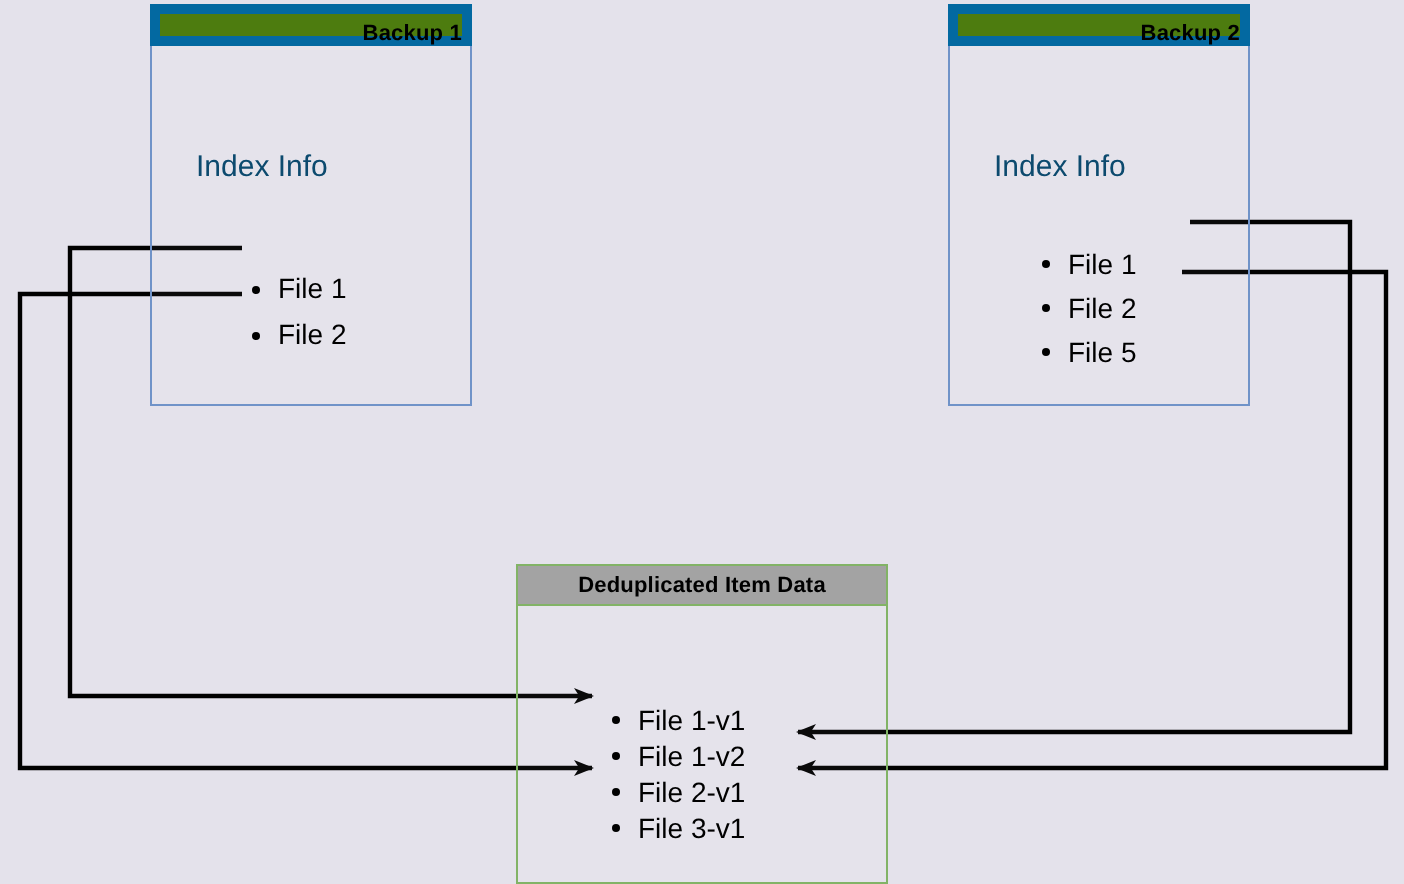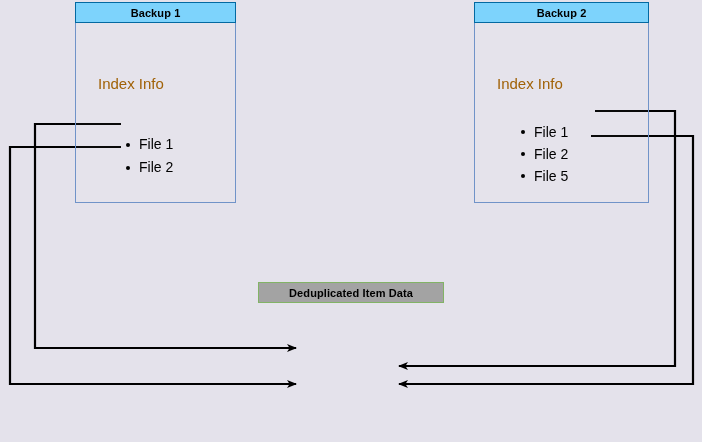"Backup 1" .node-blue .hdr { background: #7dd3fc -> #4d7c0f; border: 1px solid #0369a1 -> 5px solid #0369a1; text-align: none -> right }
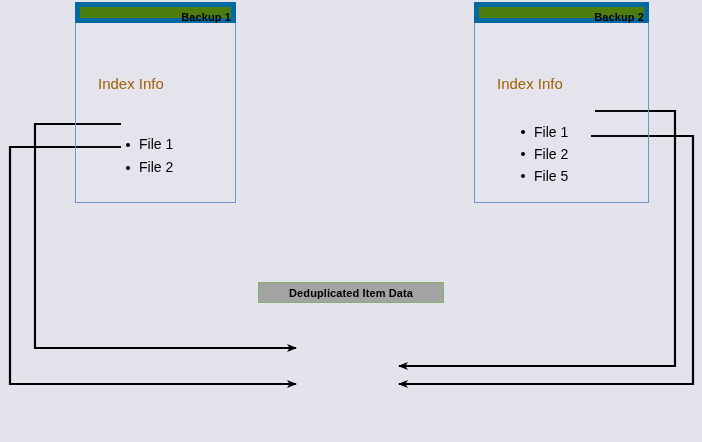"Backup 2" div.node { width: 175px -> 151px }
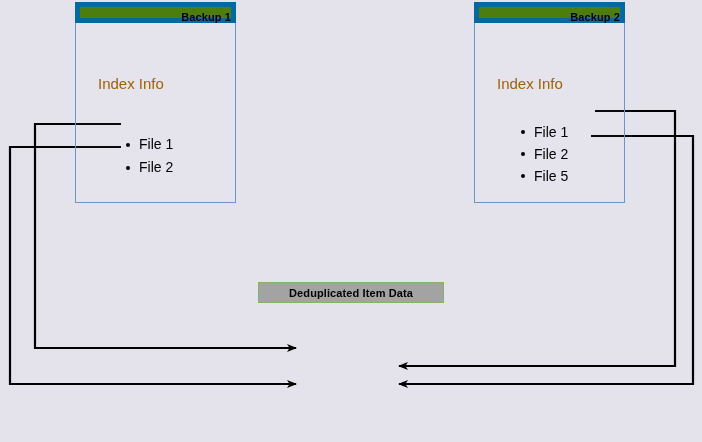"Index Info" .index-label { color: #a16207 -> #0c4a6e }
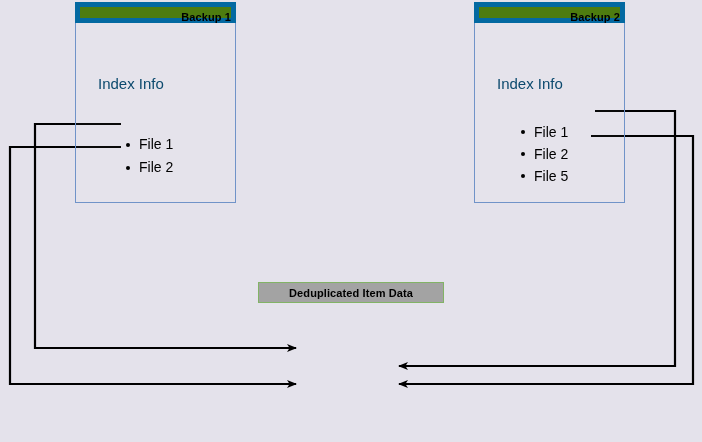"File 1-v1" div.bodybox { html: none -> <div> <ul> <li> <span>File 1-v1</span> </li> <li> <span>File 1-v2</span> </li> <li> <span>File 2-v1</span> </li> <li> <span>File 3-v1</span> </li> </ul> </div> }
